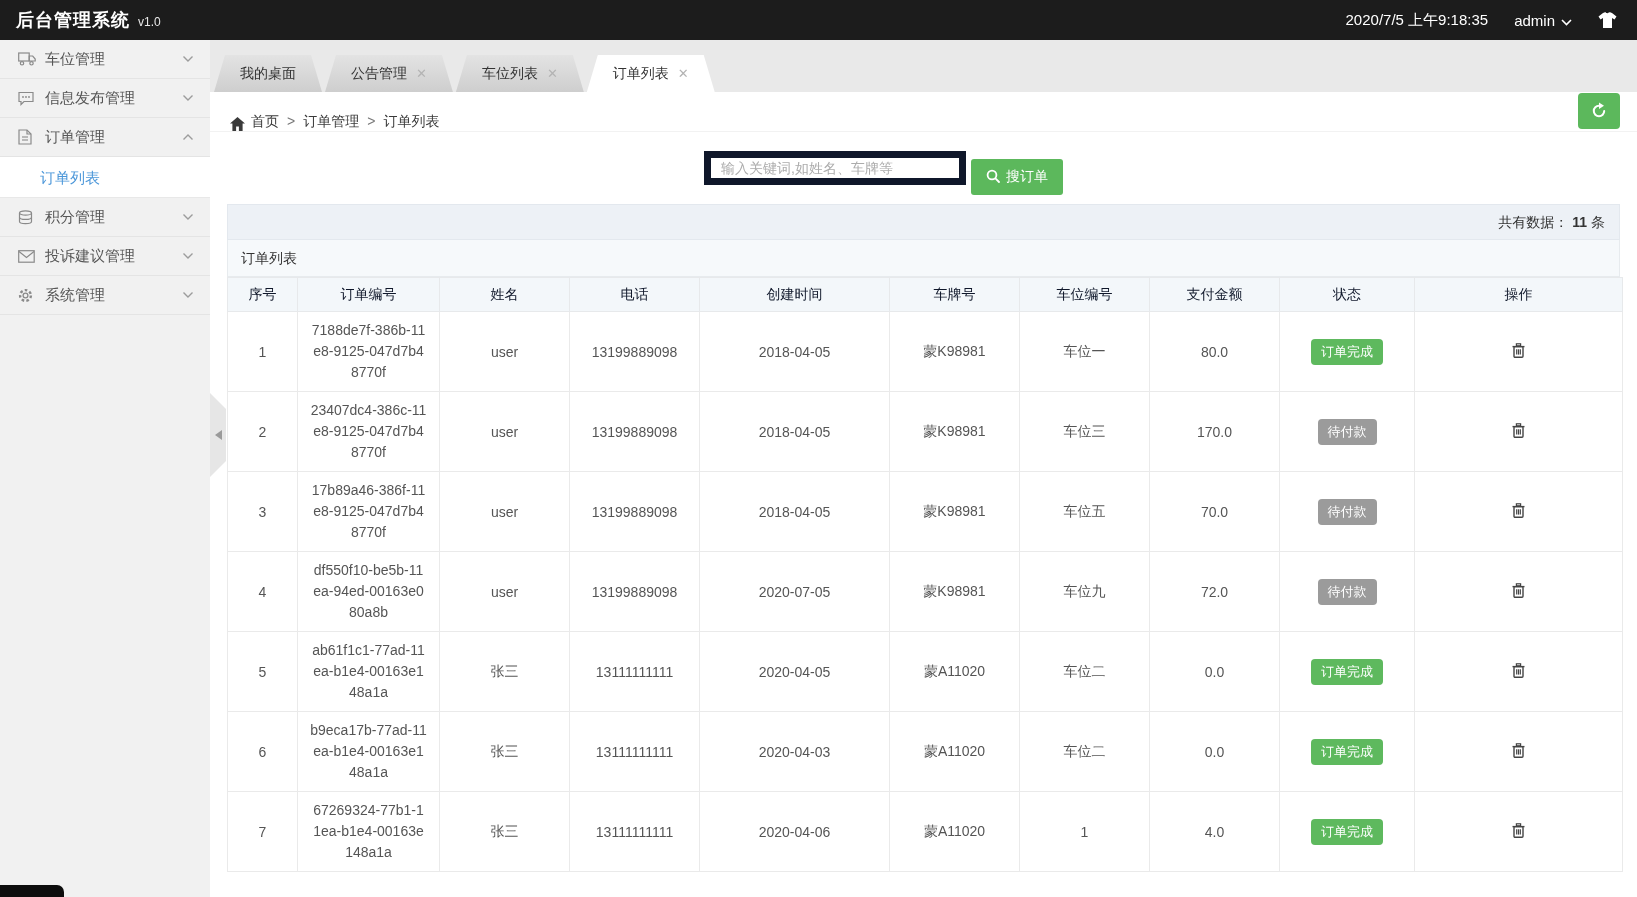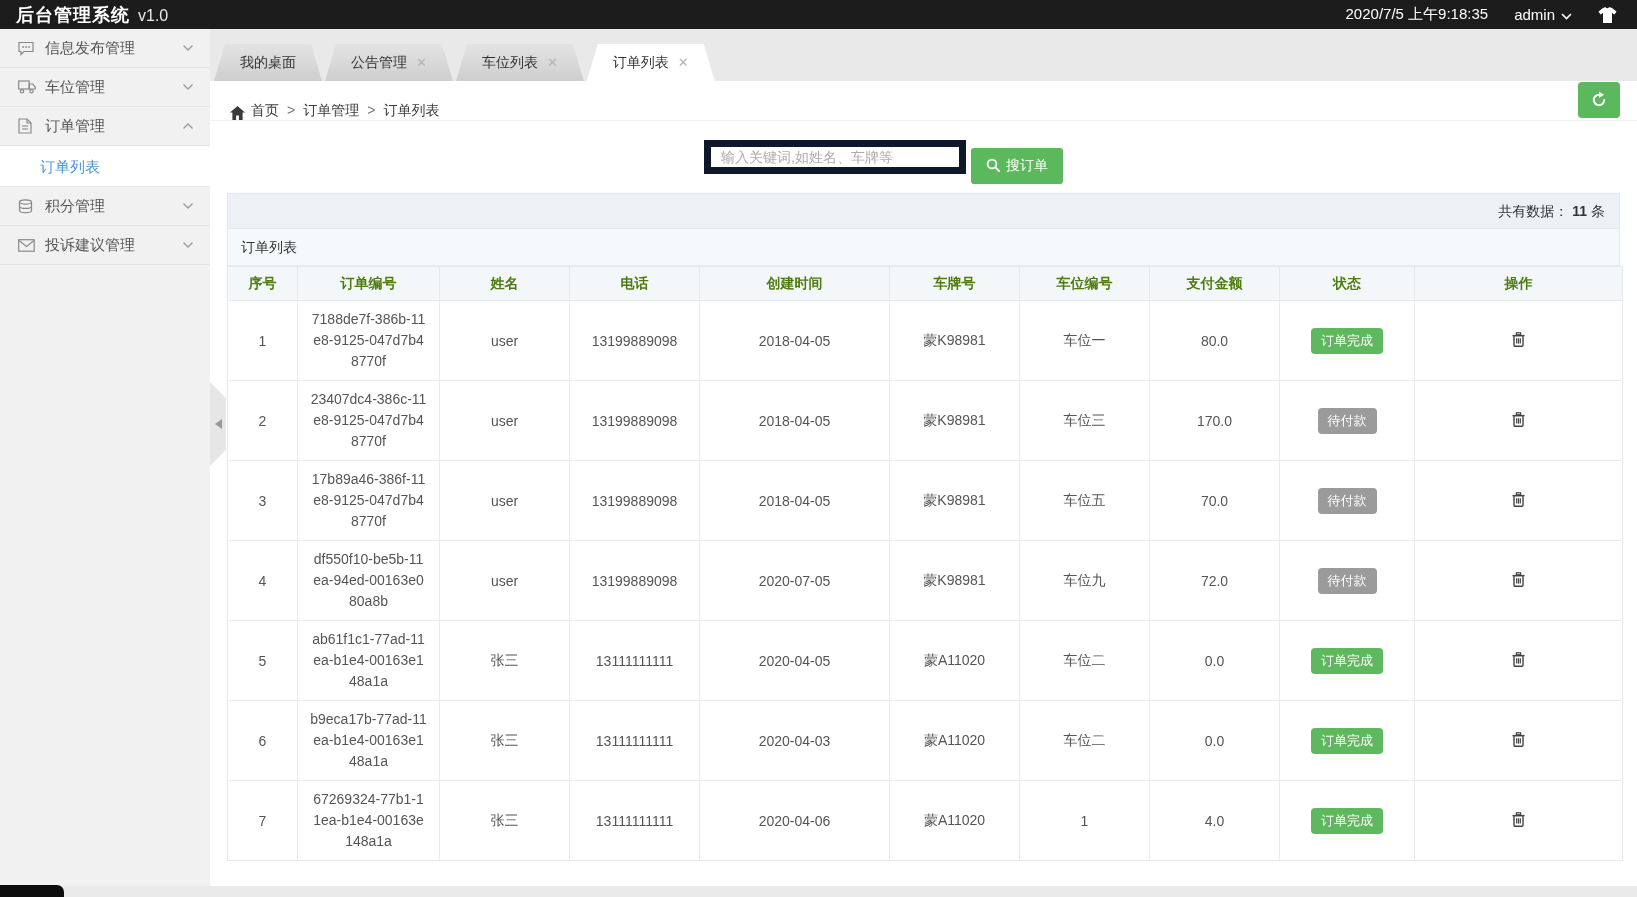"后台管理系统" .topbar { height: 29px -> 40px }
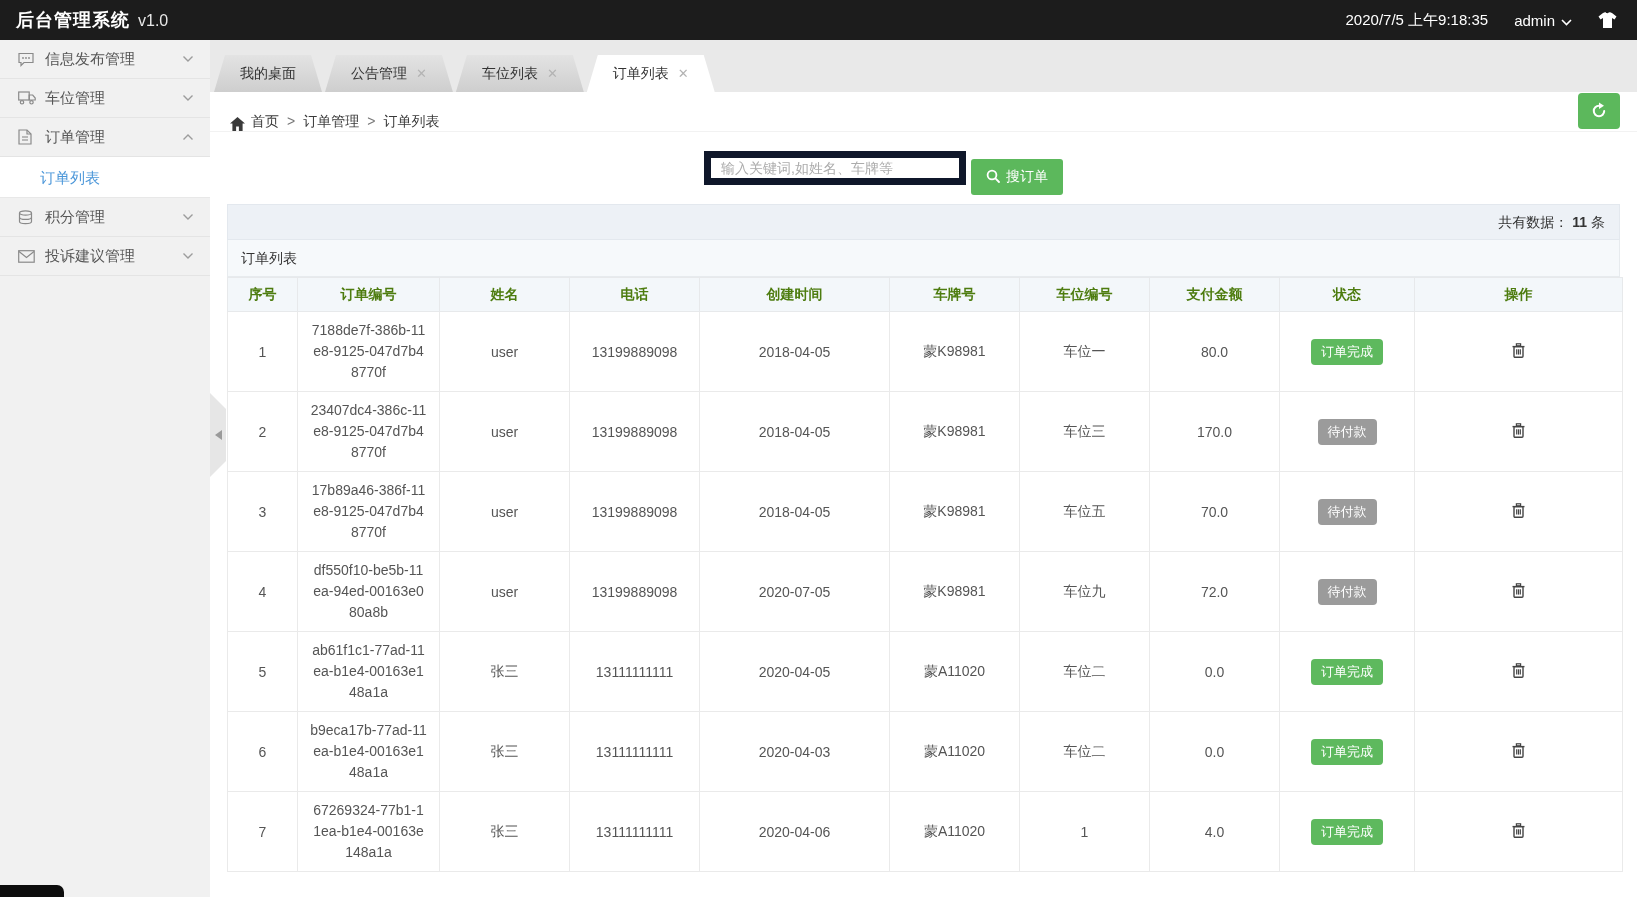"v1.0" .app-version { font-size: 16px -> 12px }
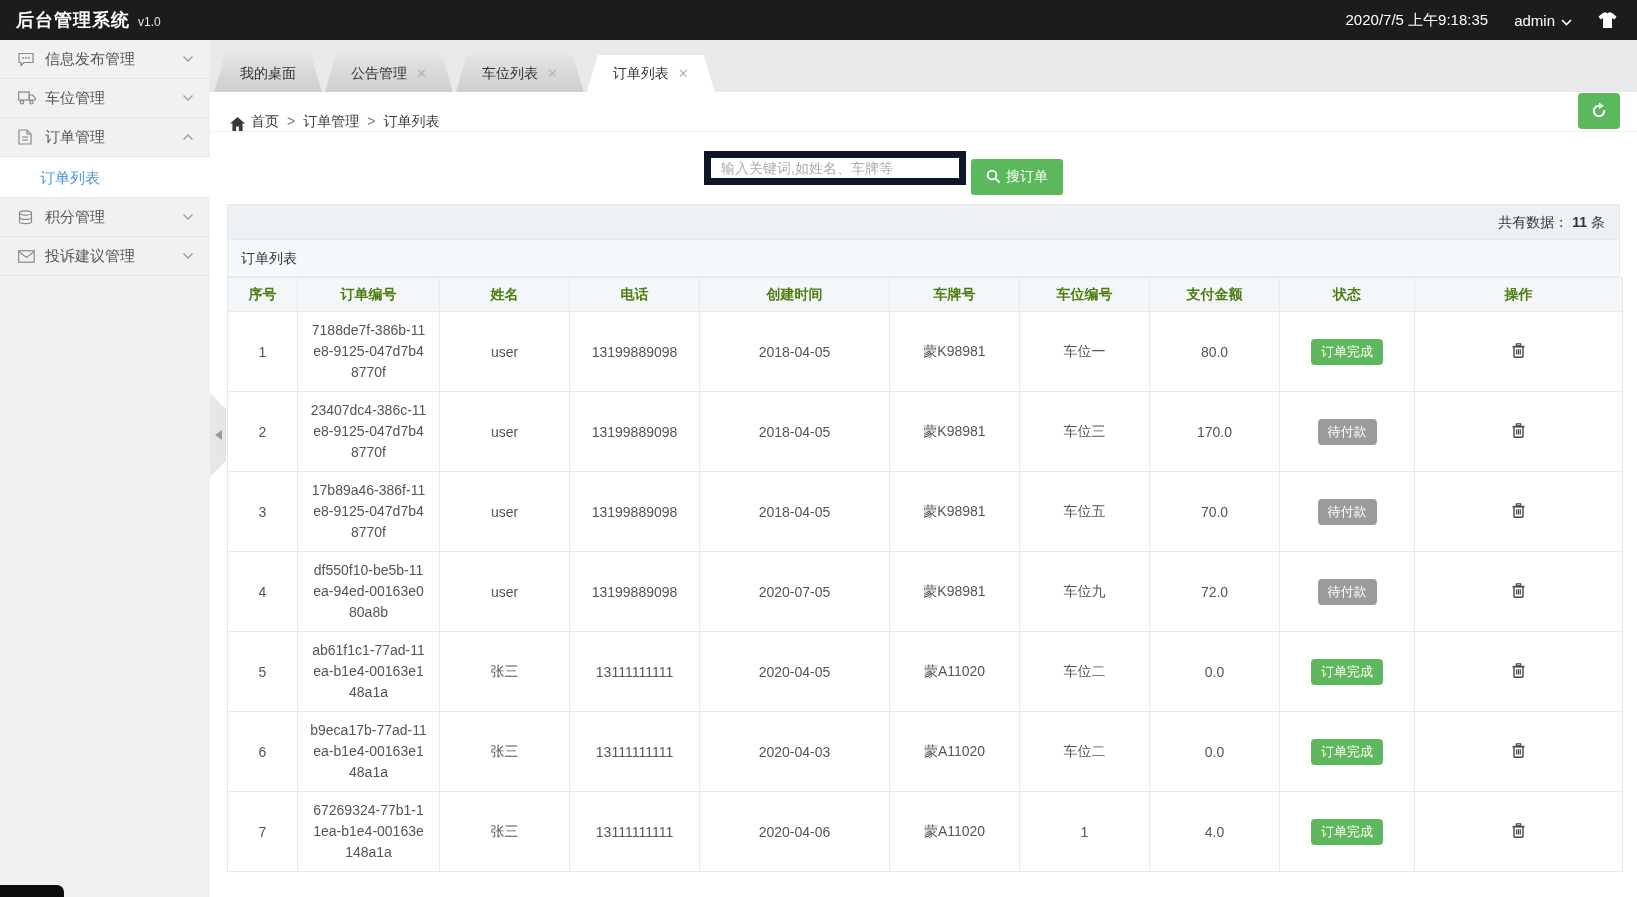"信息发布管理" div.sidebar-item { order: before "车位管理" -> after "车位管理" }
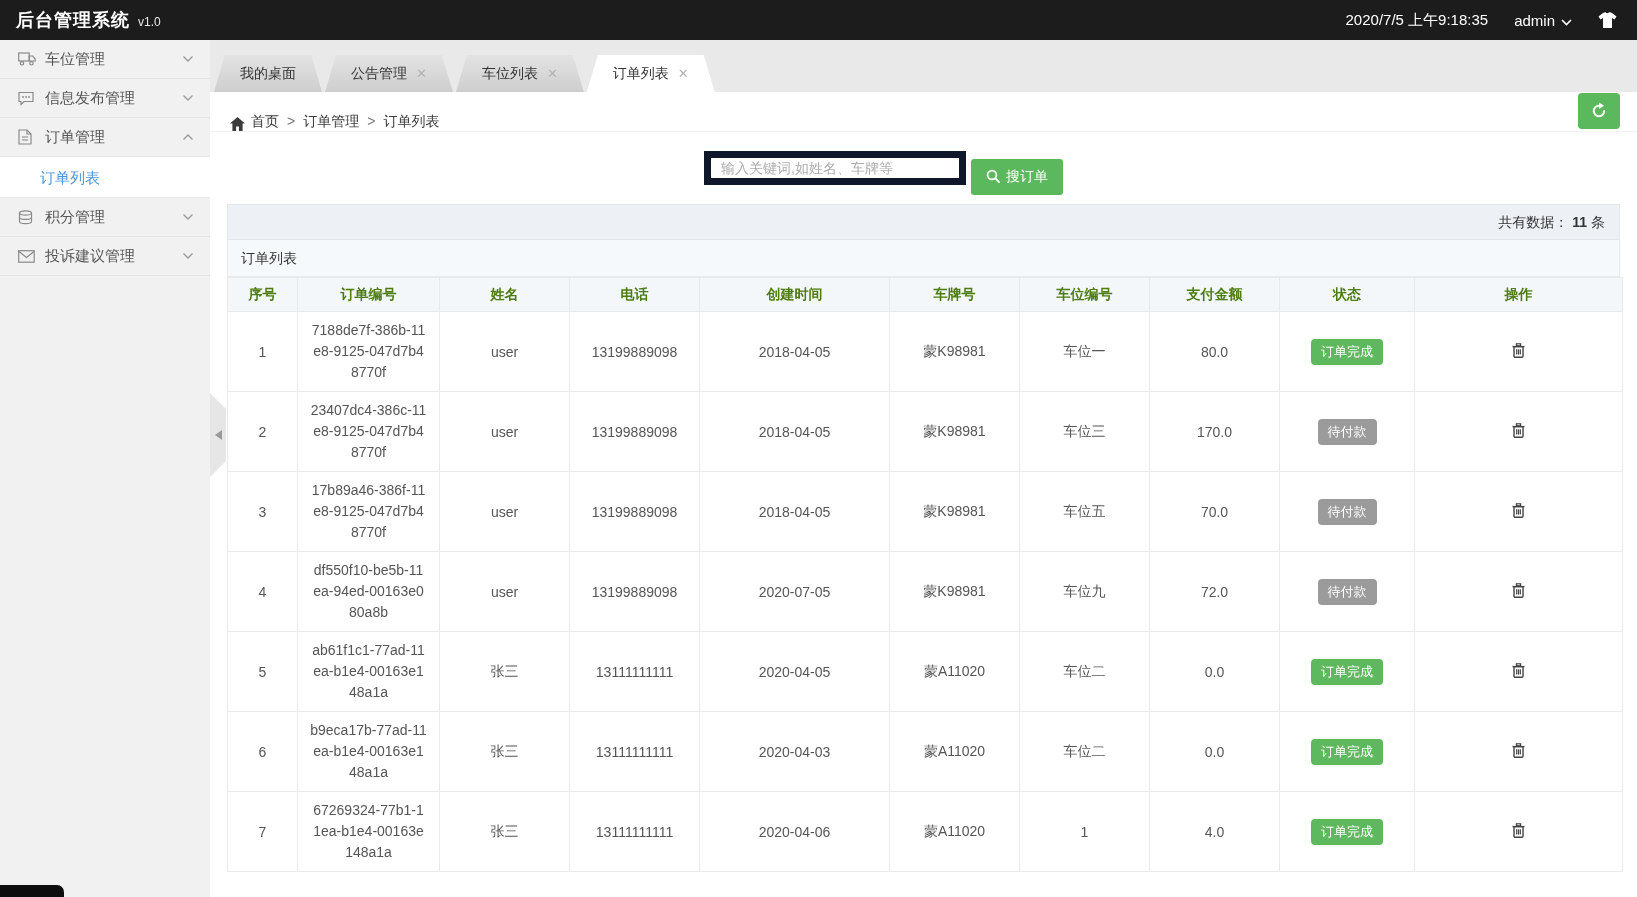"系统管理" div.sidebar-item { html: none -> <div> <span> <svg> <circle></circle> <circle></circle> </svg> </span> <span>系统管理</span> <span> <svg> <polyline></polyline> </svg> </span> </div> }
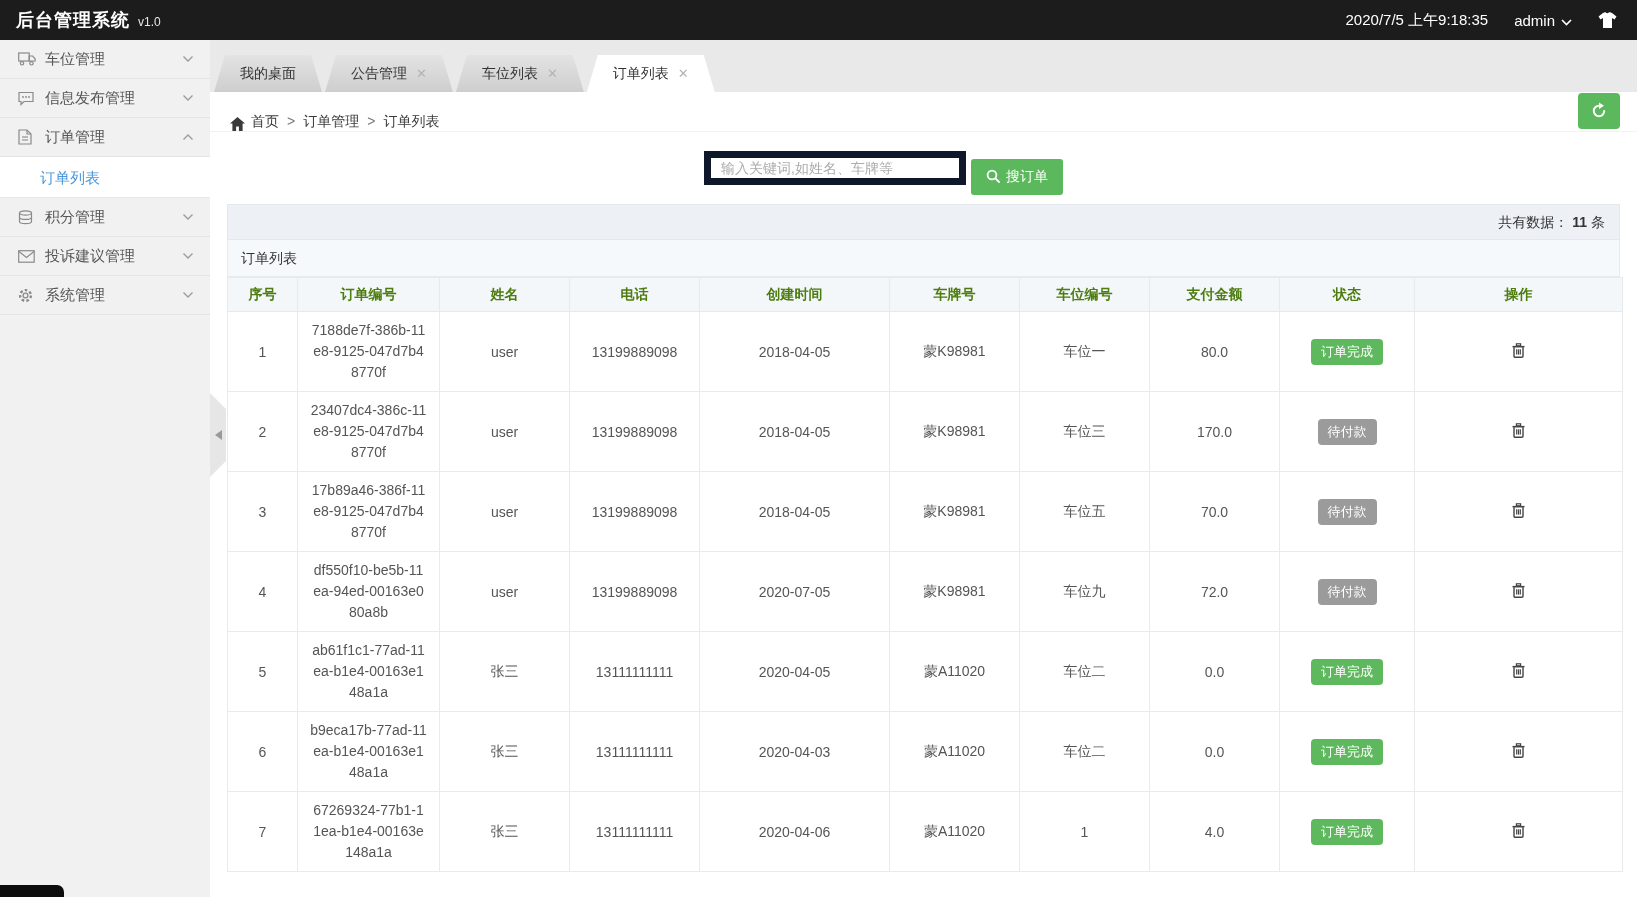"序号" th { color: #4d7c0f -> #0f172a; font-weight: 700 -> 400 }
